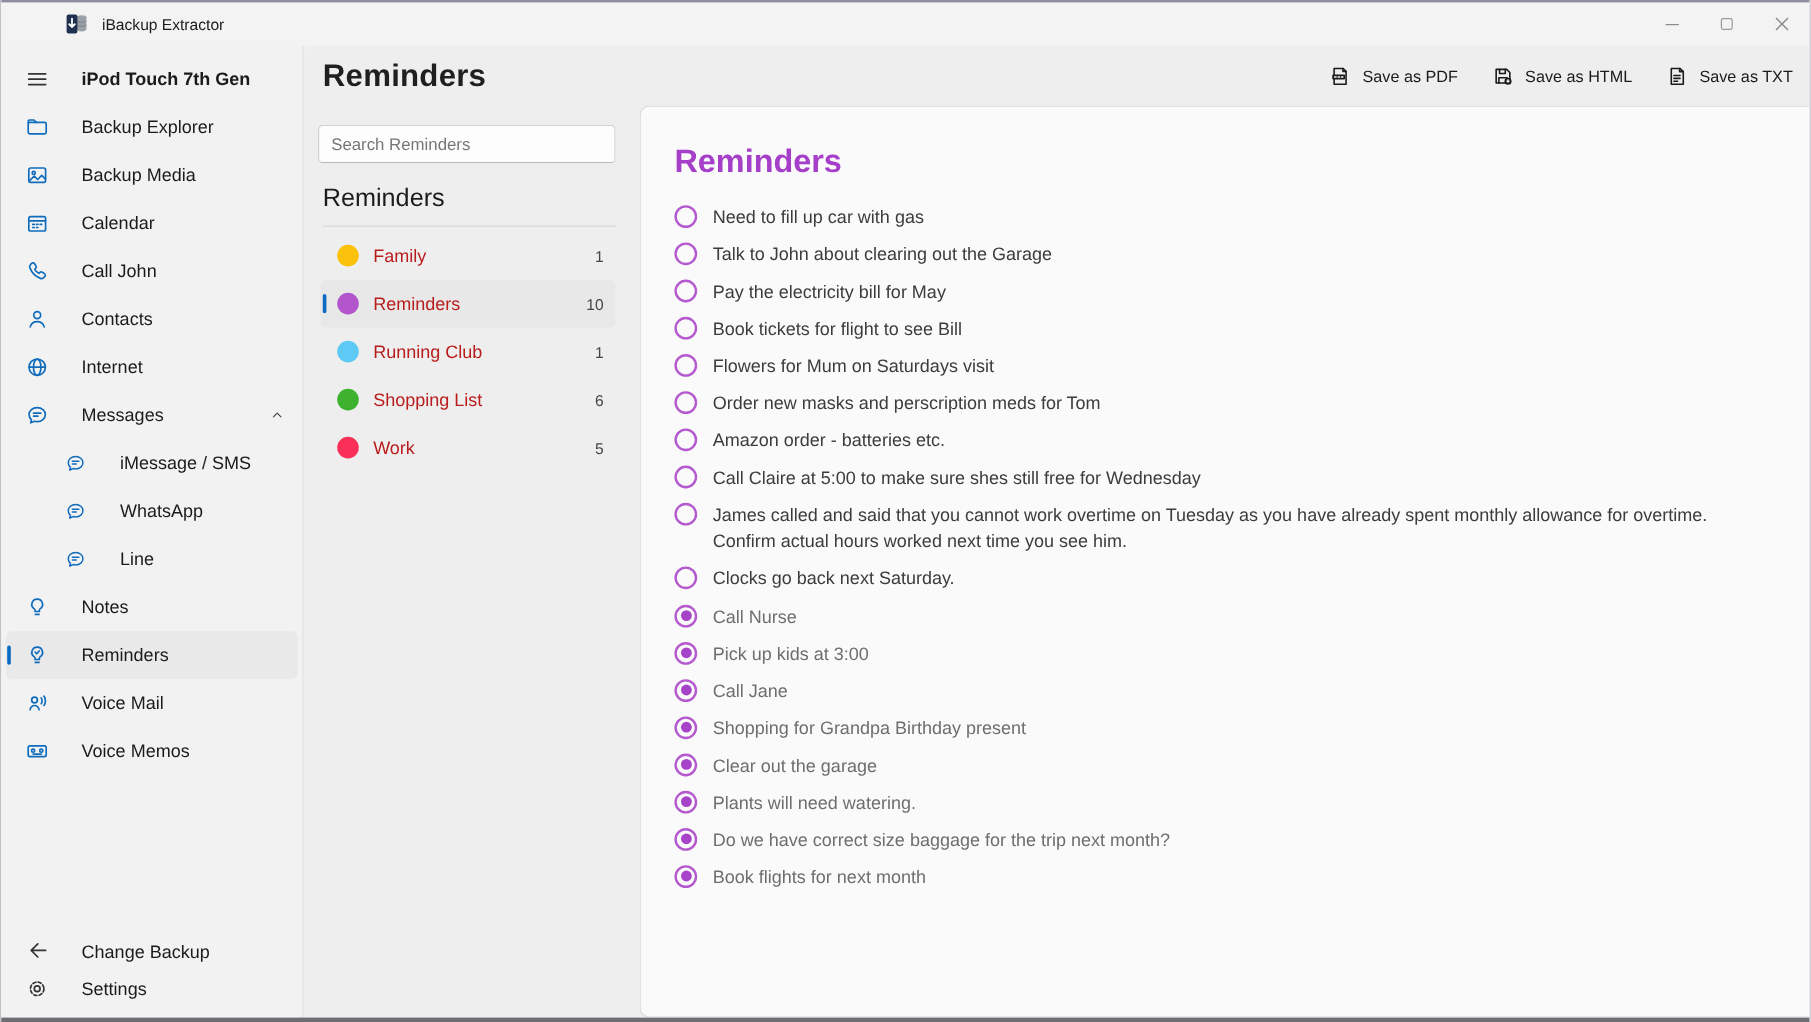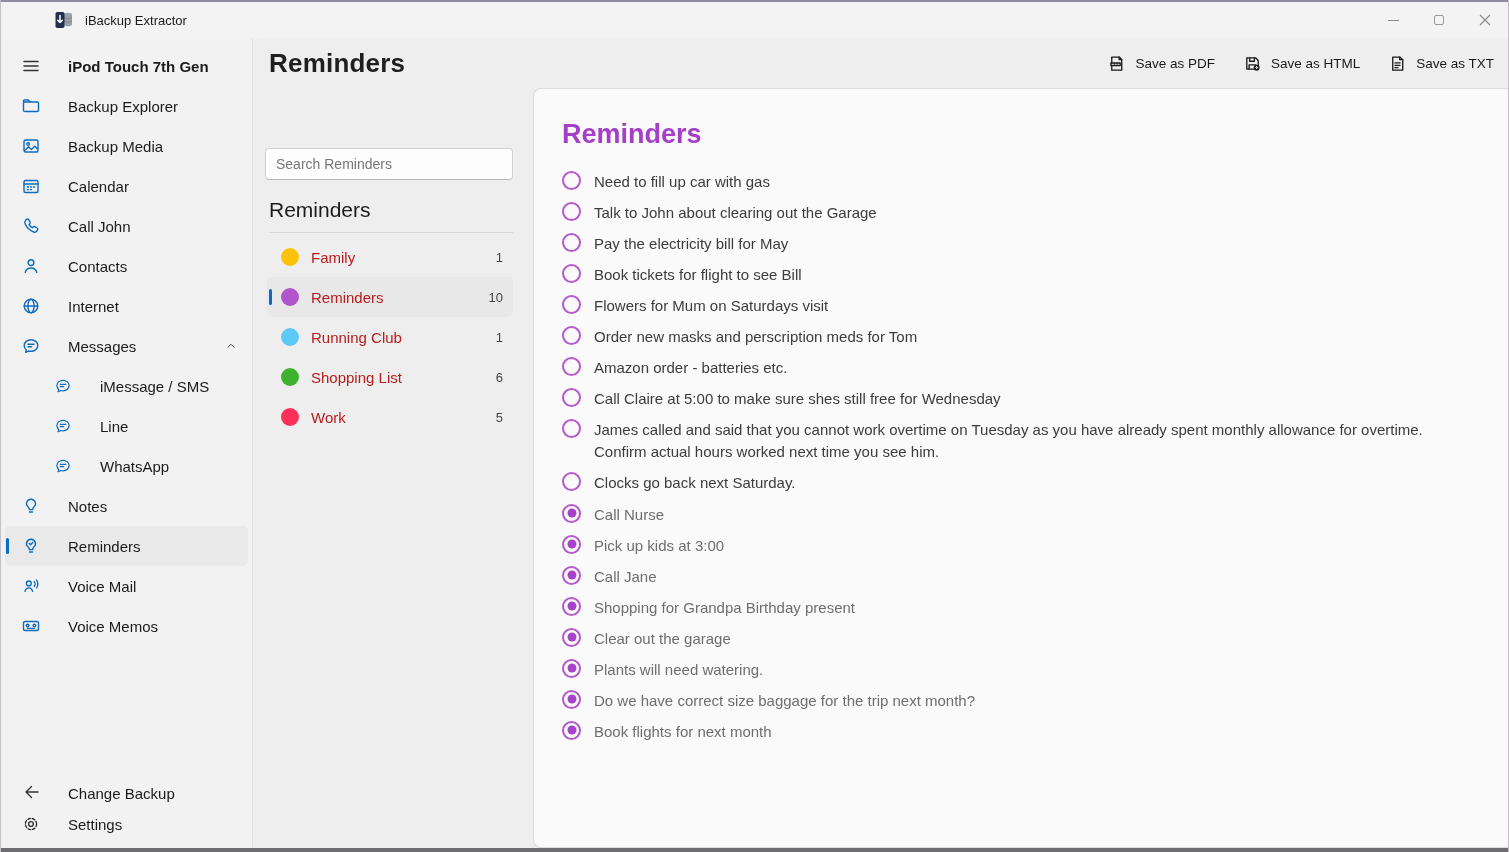"Search Reminders" .search-box { margin-top: 44px -> none }
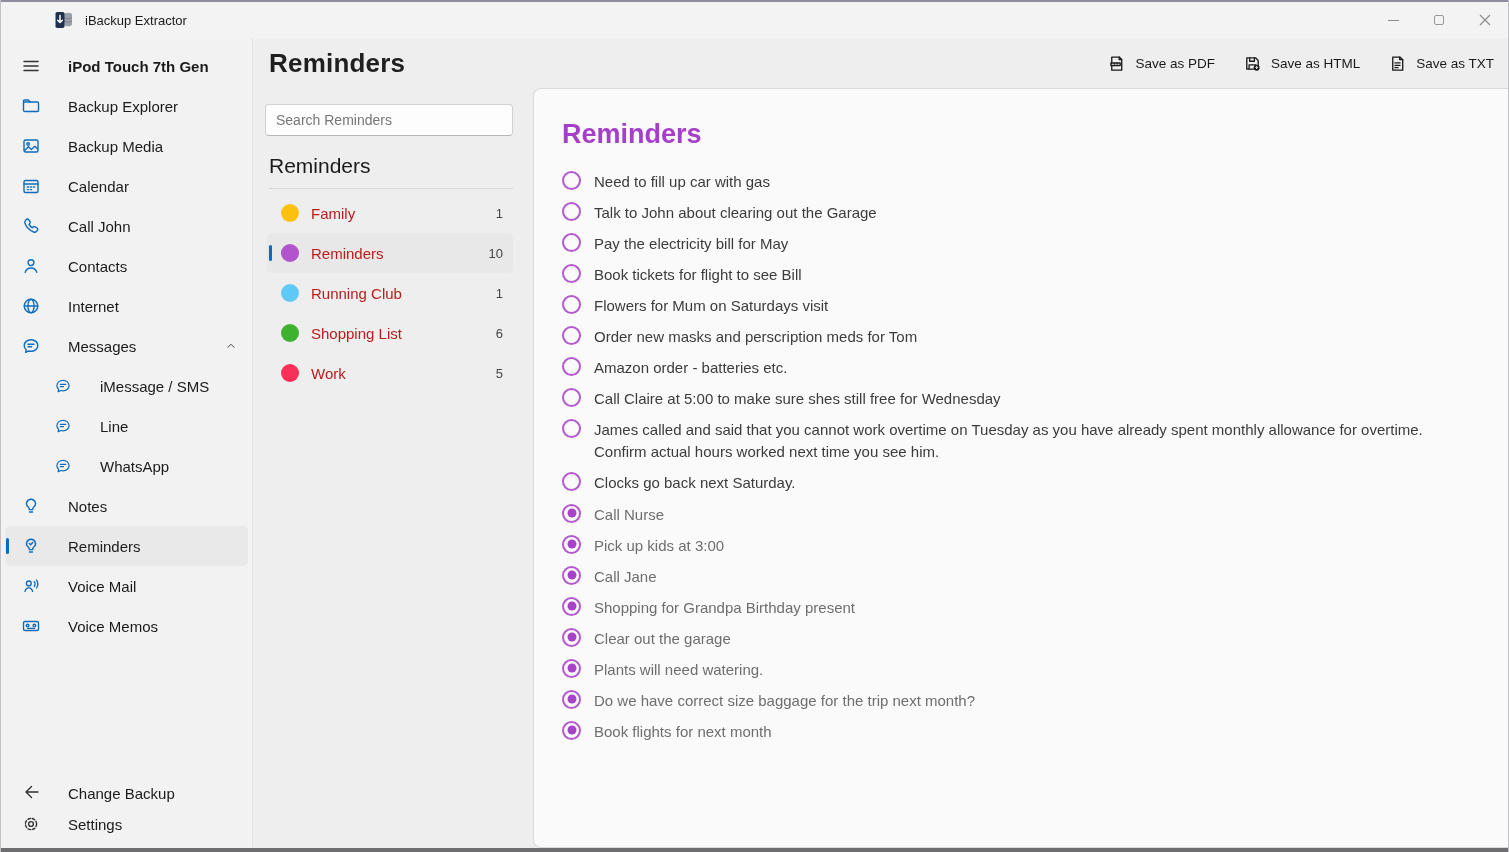"Line" div.side-row { order: before "WhatsApp" -> after "WhatsApp" }
